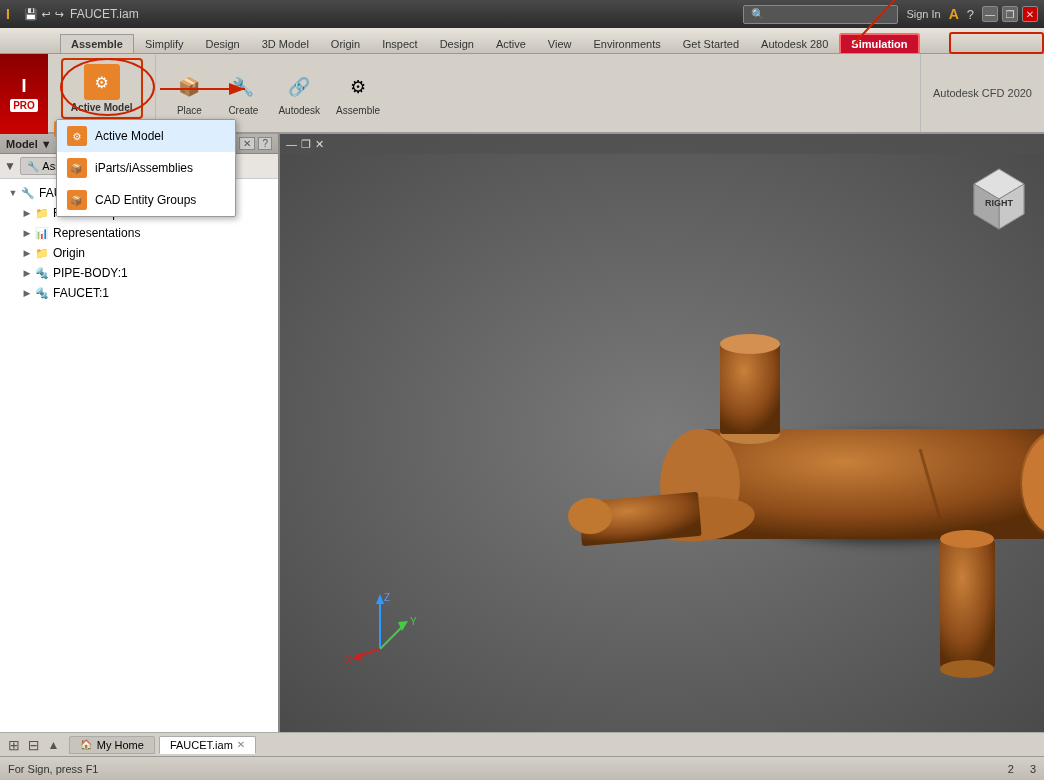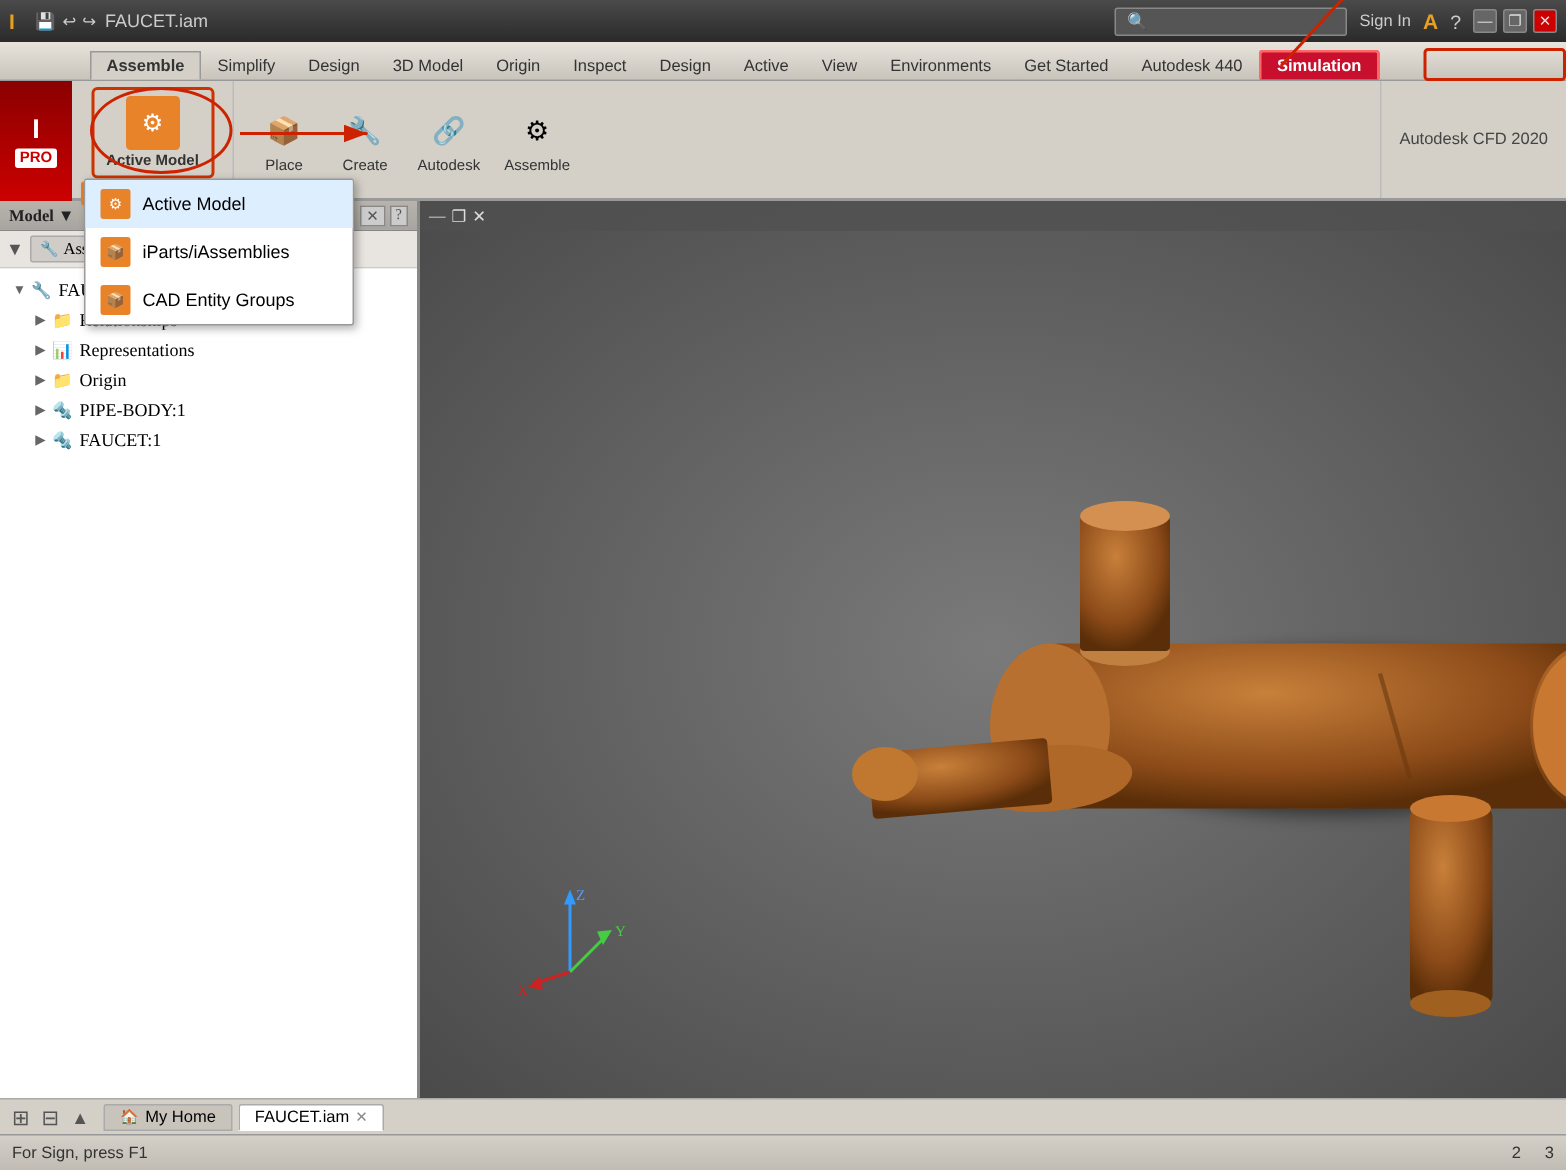"Autodesk 440" div.ribbon-tab { text: 440 -> 280 }
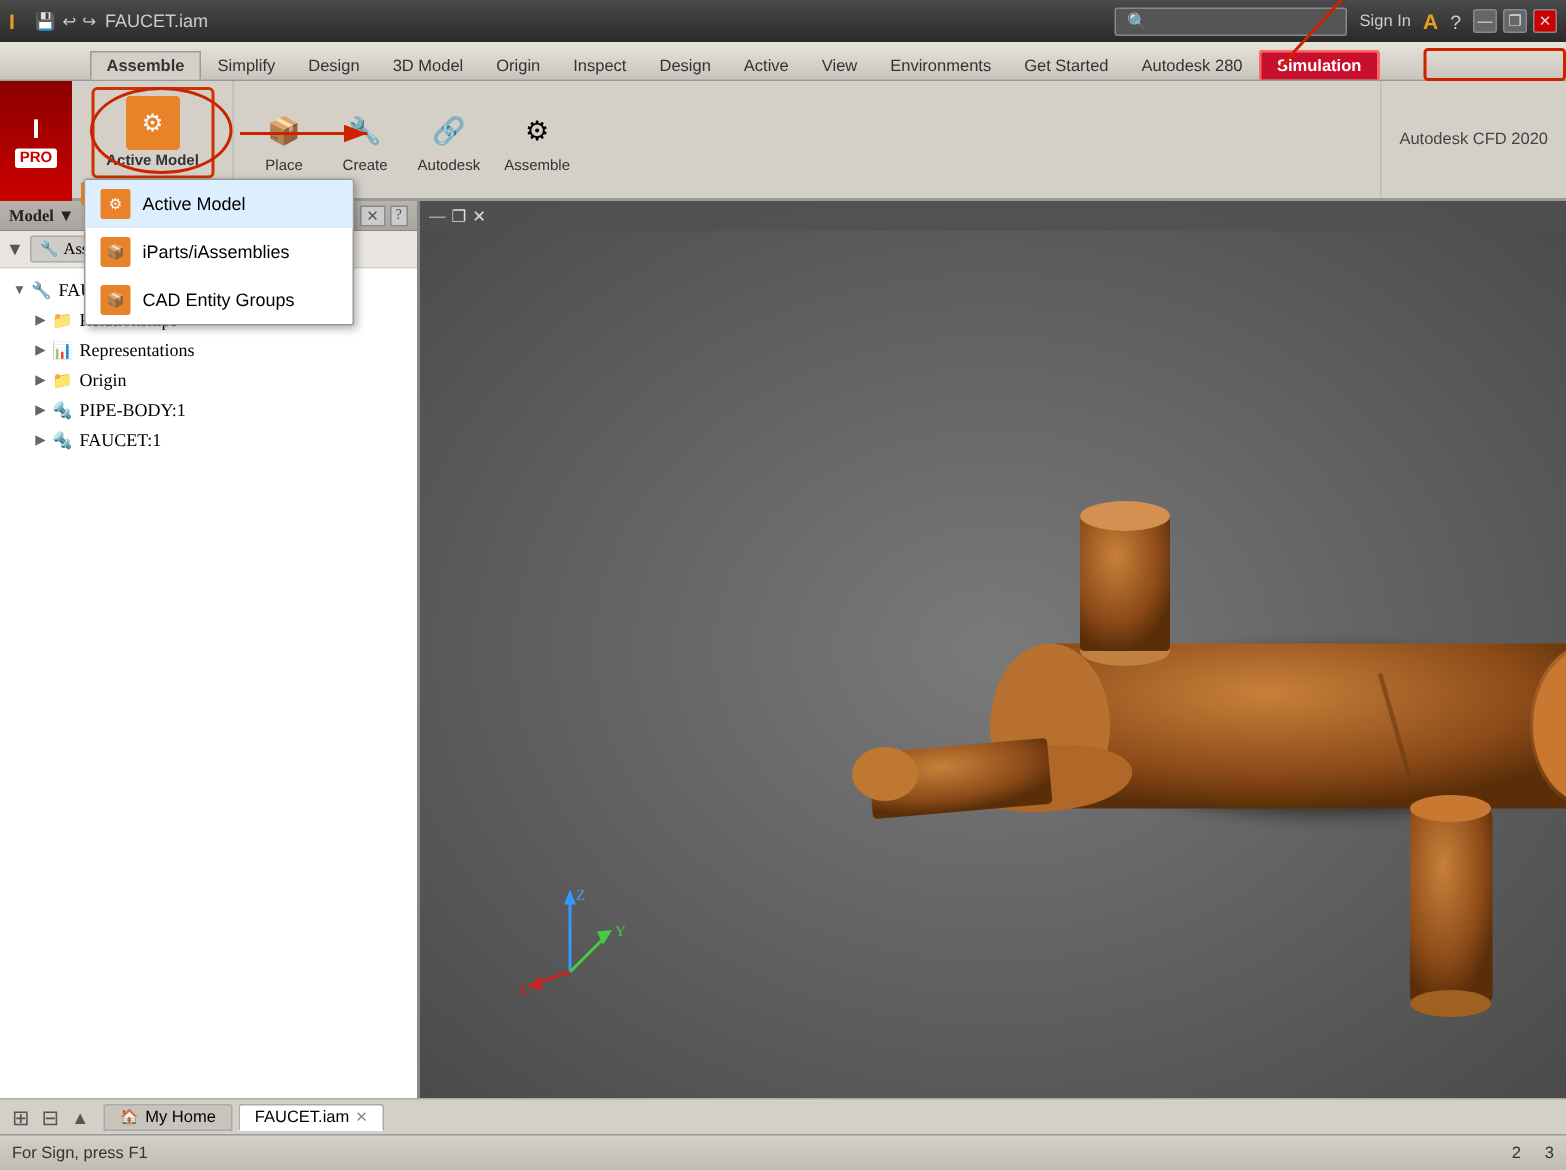"Model ▼" .main-area { font-family: Liberation Serif, serif -> none }
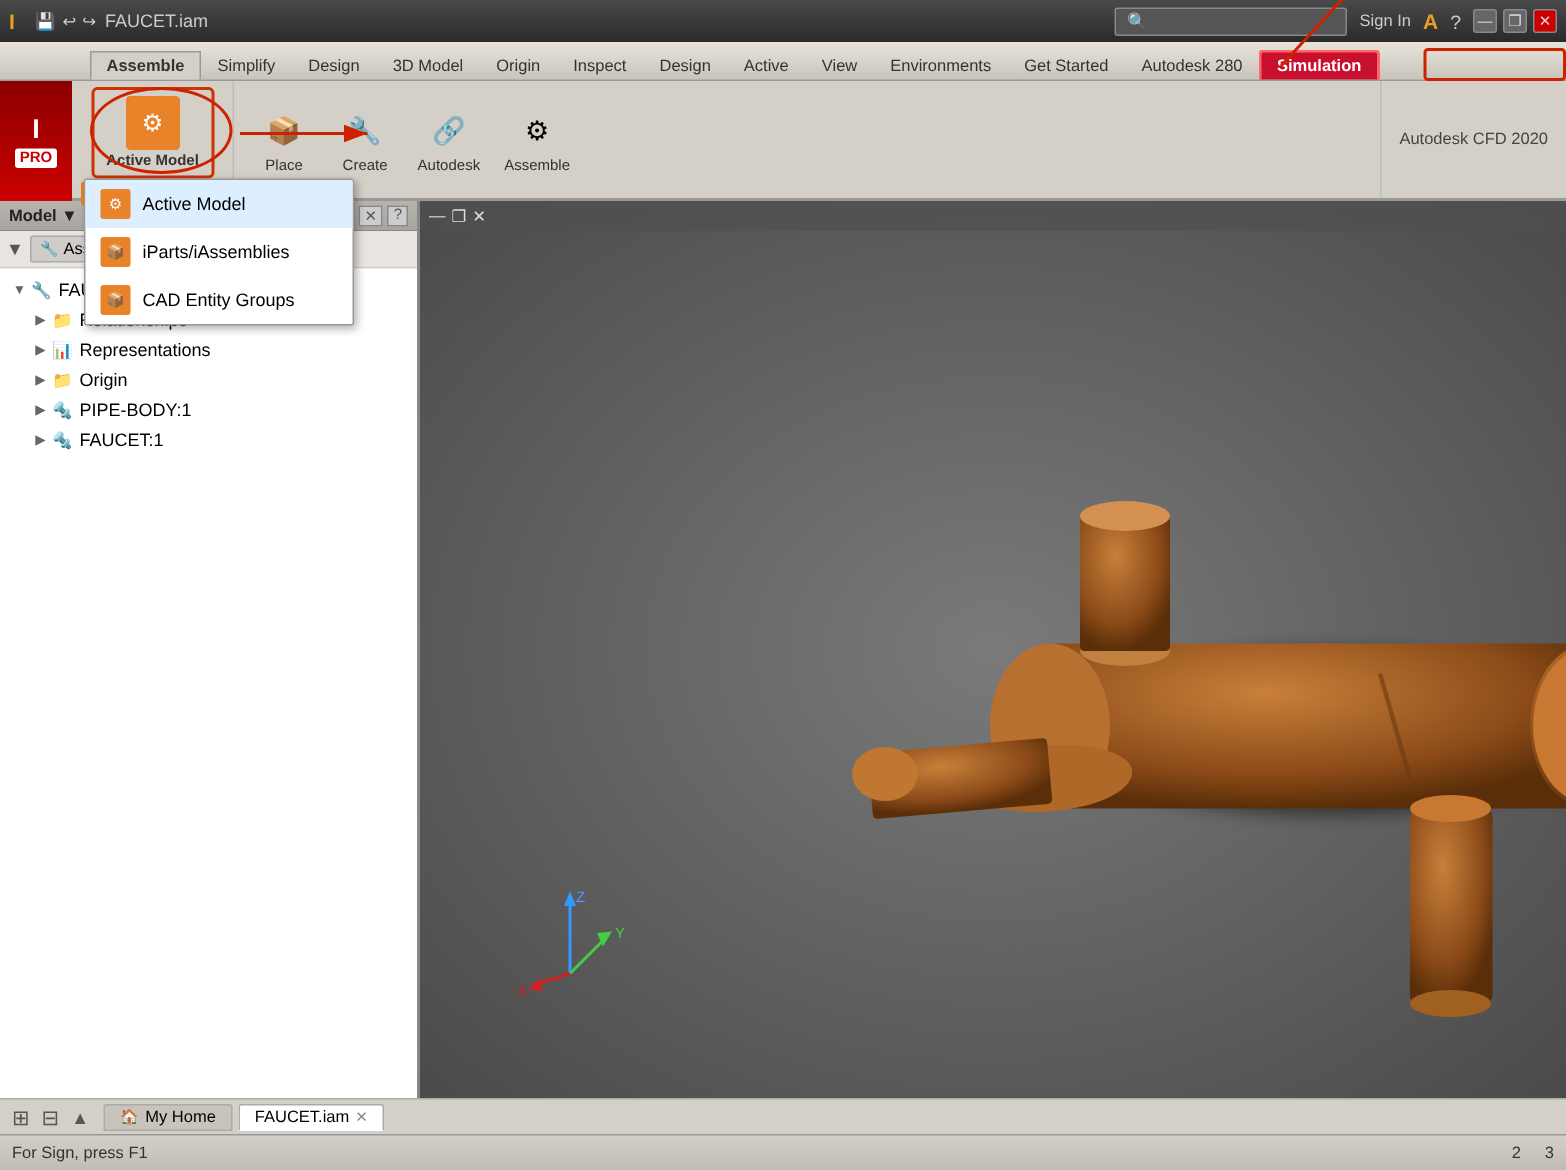"RIGHT" div { html: none -> <div> <svg> <polygon></polygon> <polygon></polygon> <polygon></polygon> <polygon></polygon> <text>RIGHT</text> </svg> </div> }
